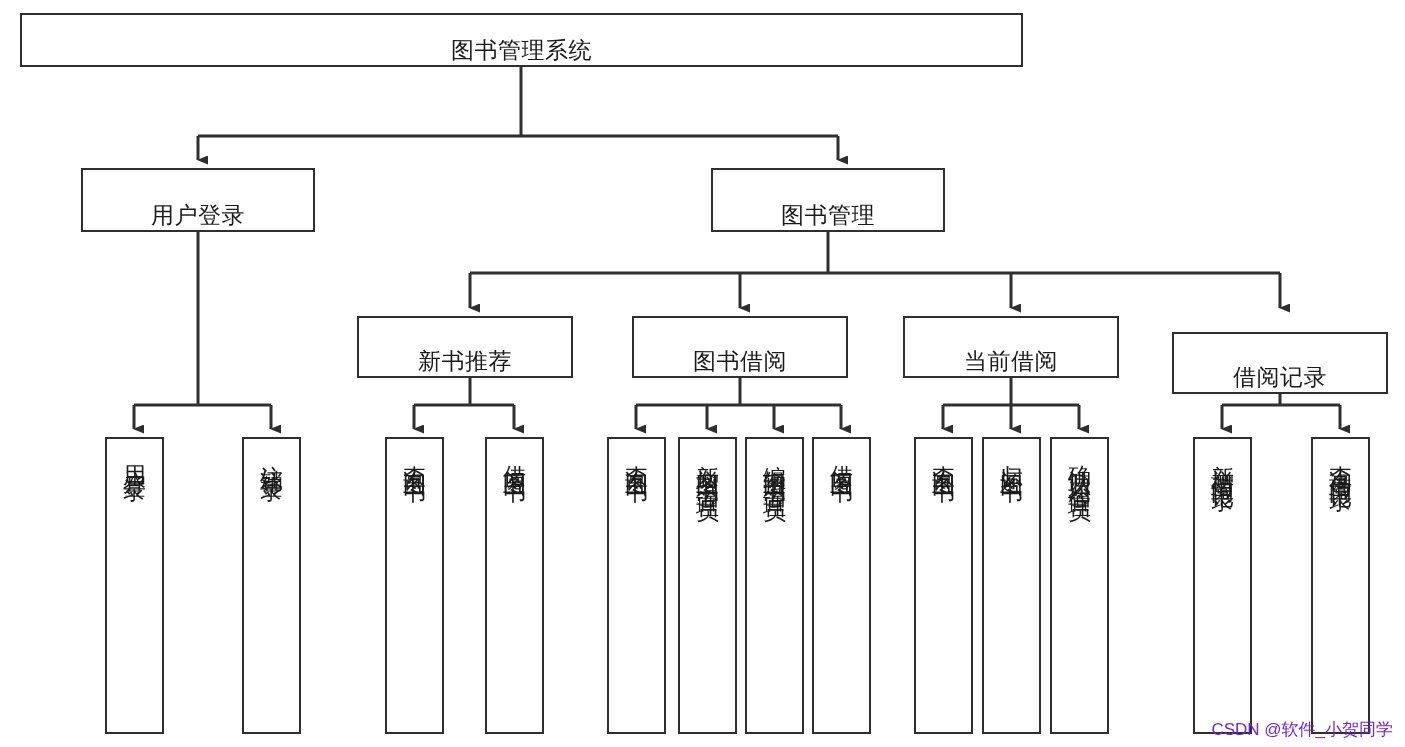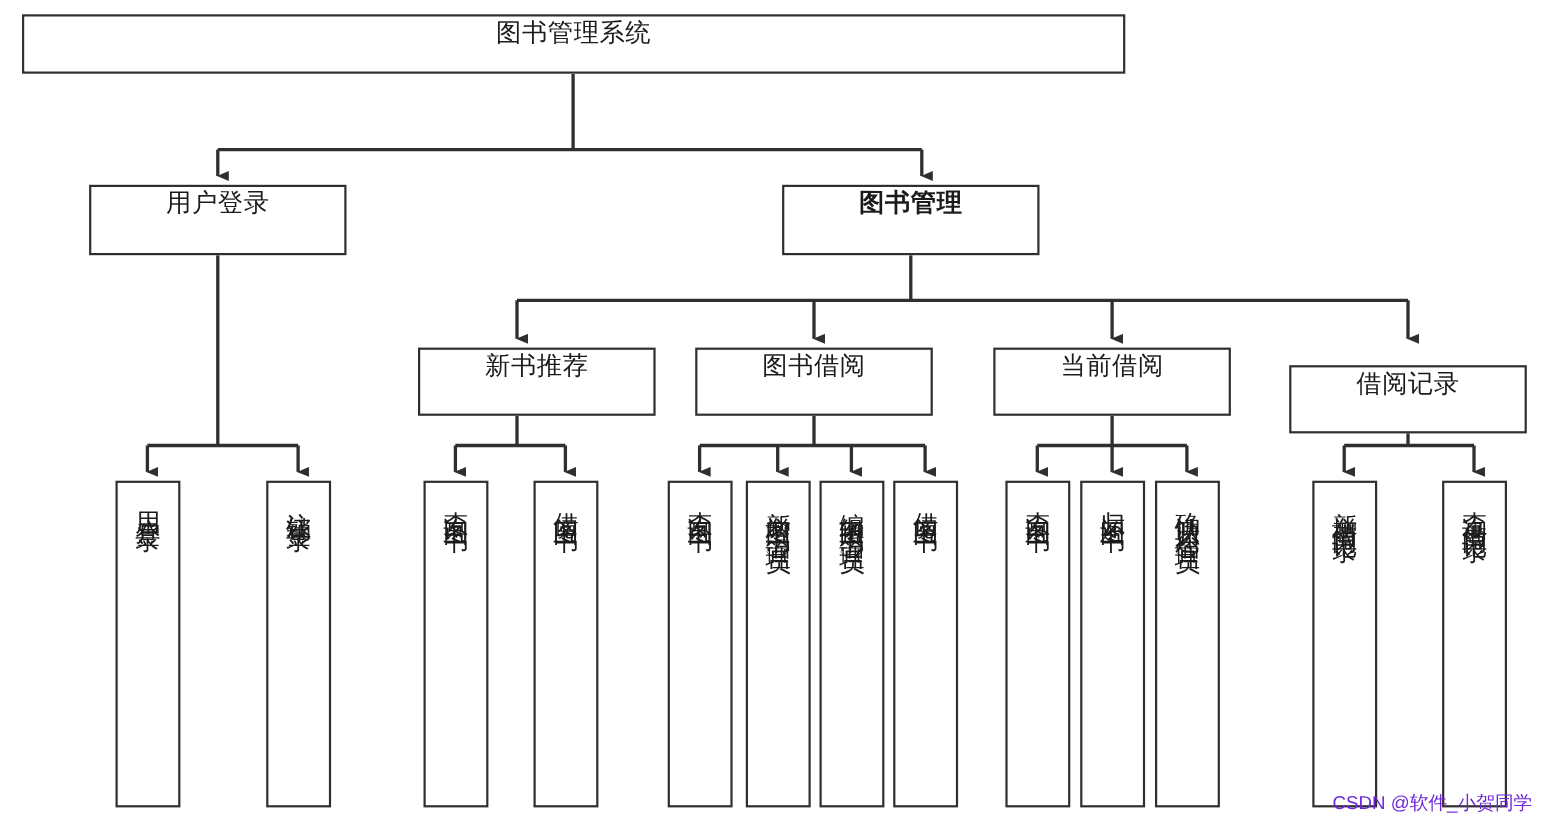"图书管理系统" .node { align-items: flex-start -> flex-end }
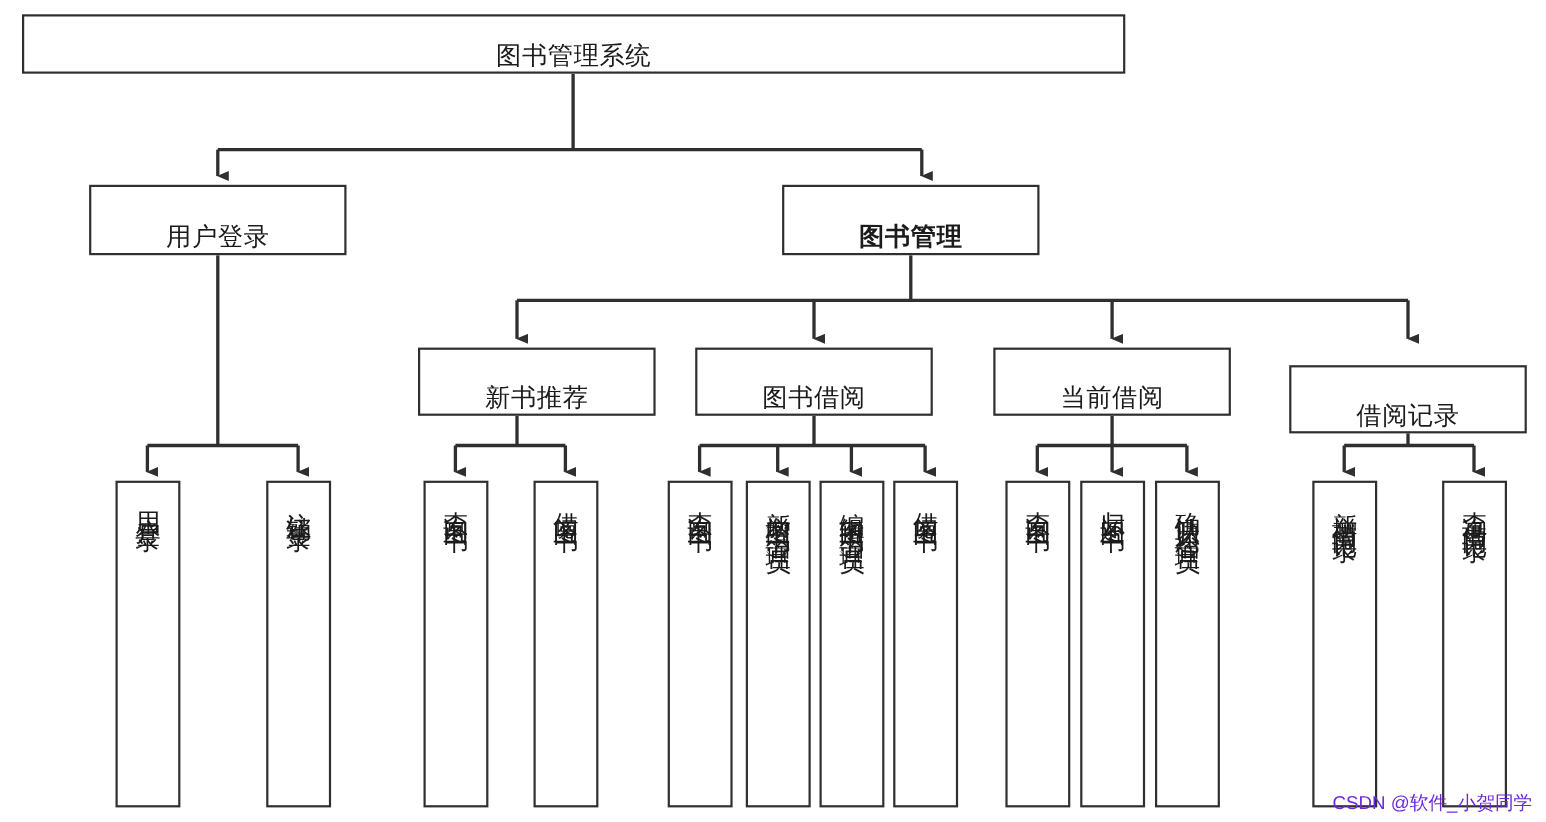"图书管理" div.node { font-weight: bold -> none }
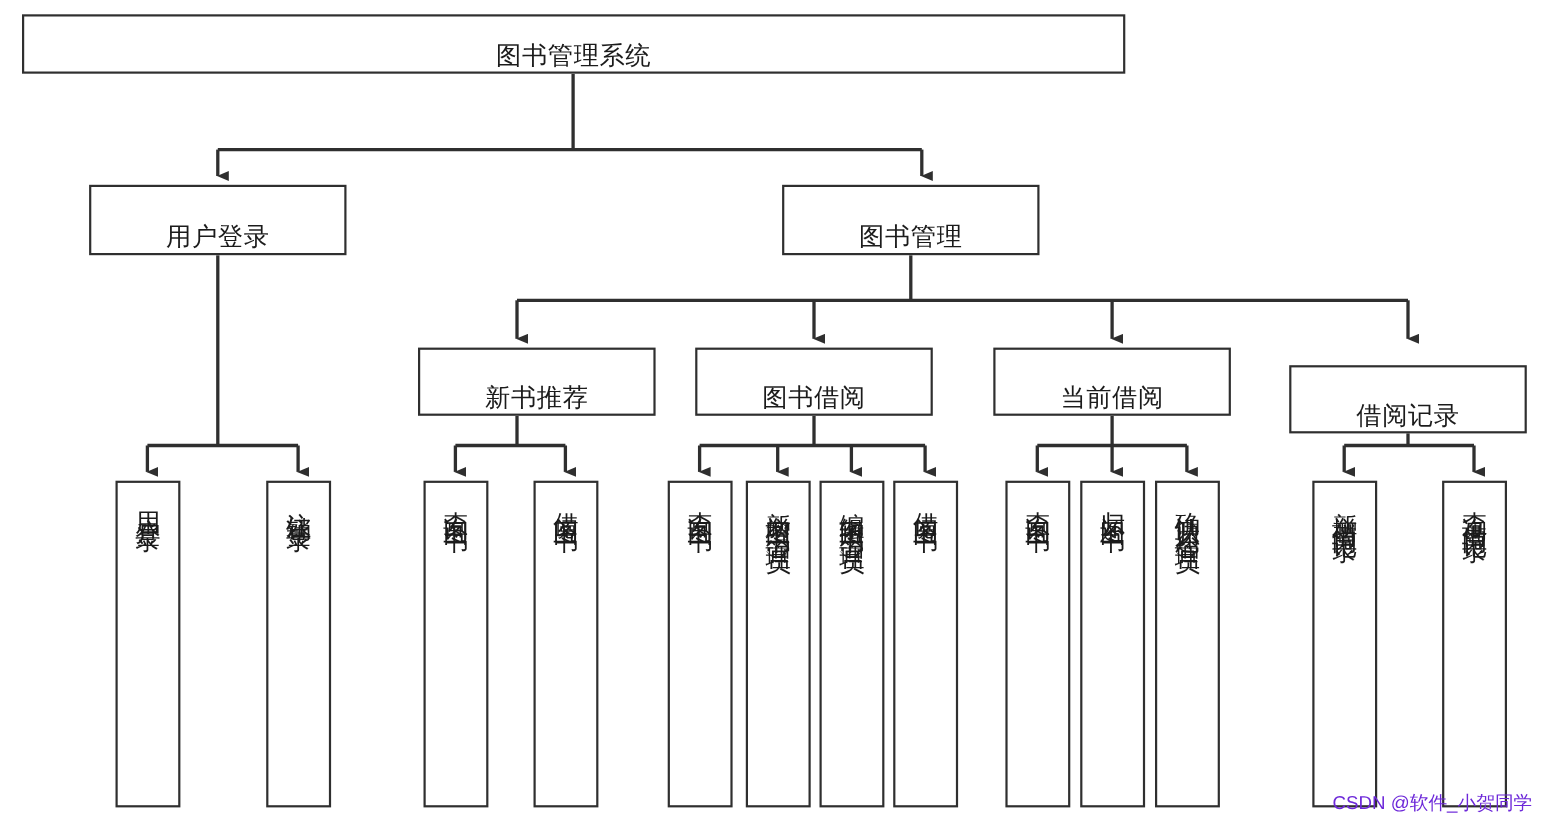"新书推荐" div.node { left: 380px -> 357px }
